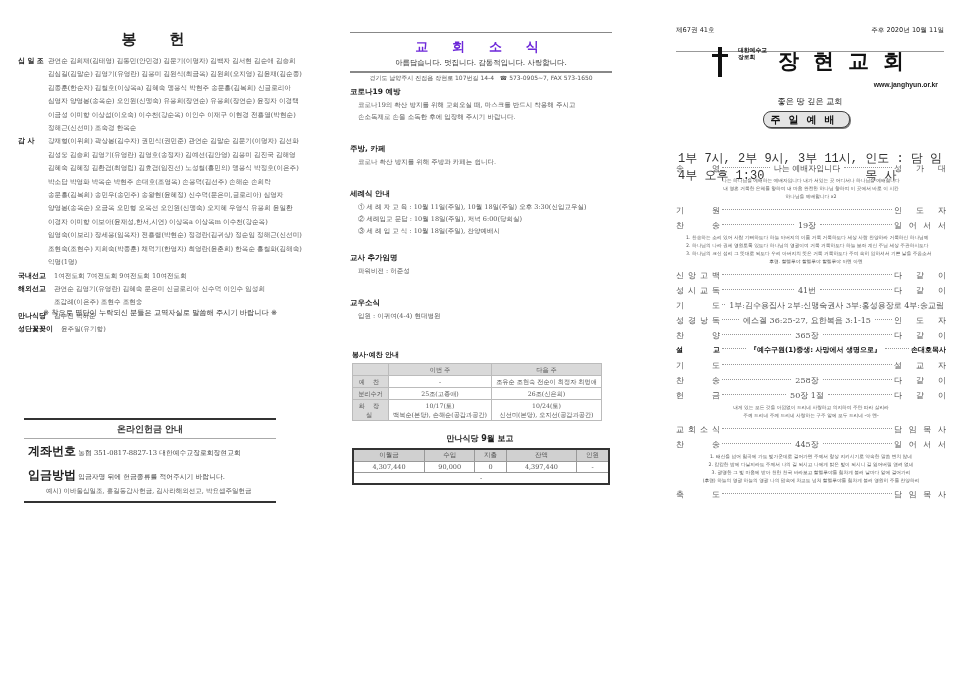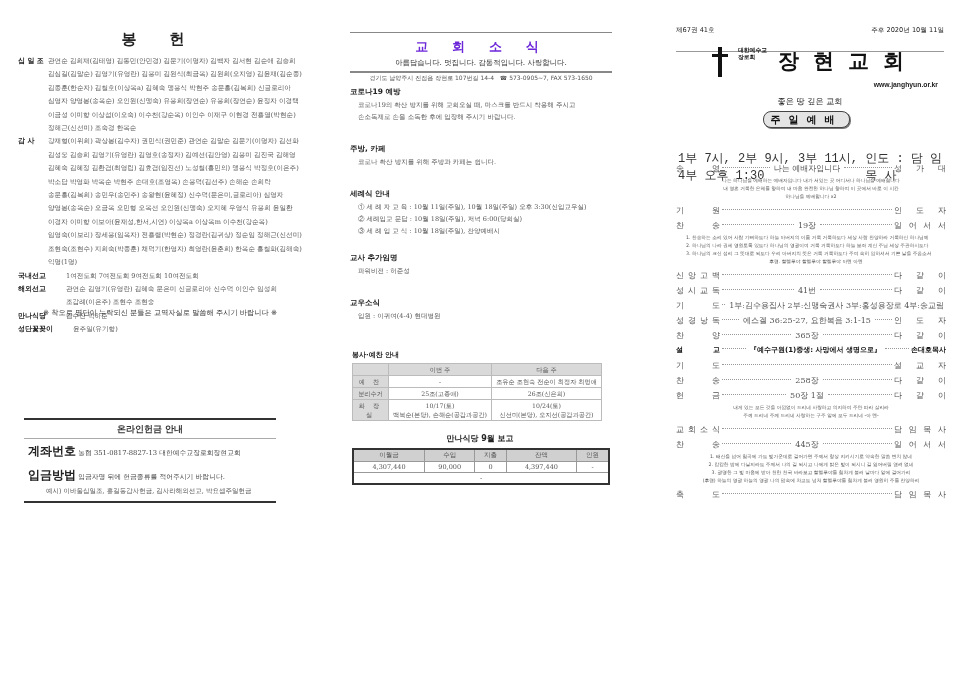"국내선교" .dlabel.wide { margin-right: 20px -> 8px }
